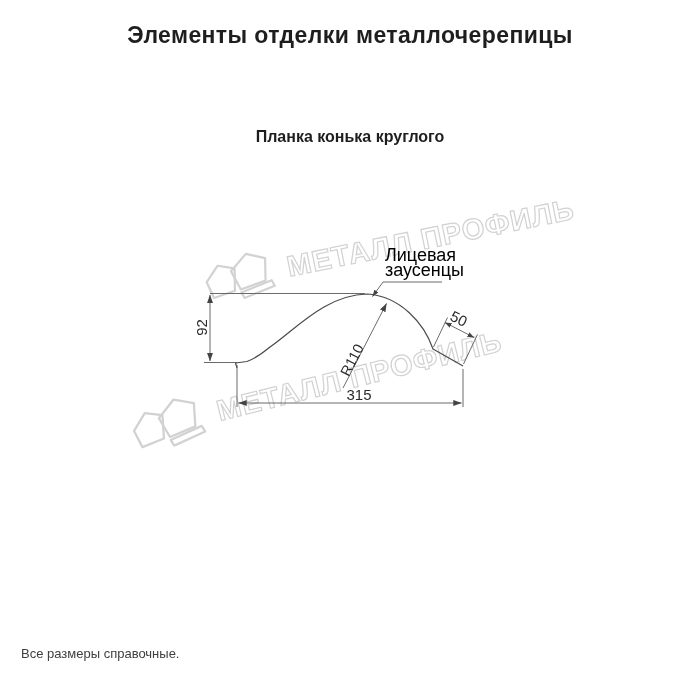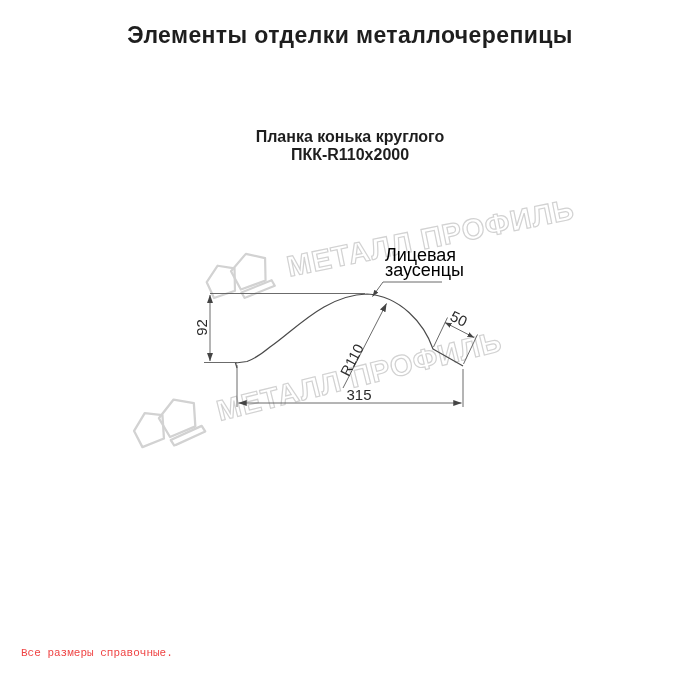"ПКК-R110х2000" div { html: <div>ПКК-R110х2000</div> -> none }
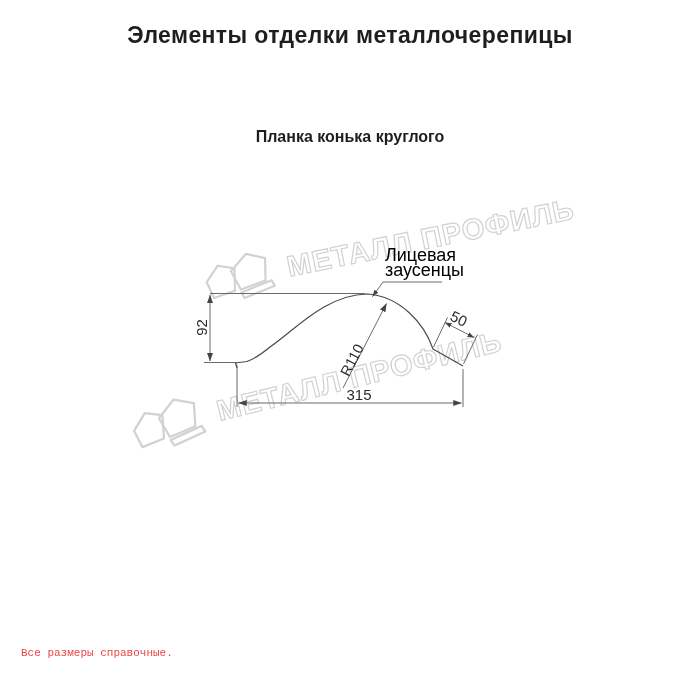"Все размеры справочные." .notes { color: #ef4444 -> #404040; font-family: Liberation Mono, monospace -> none; font-size: 11px -> 13px }
